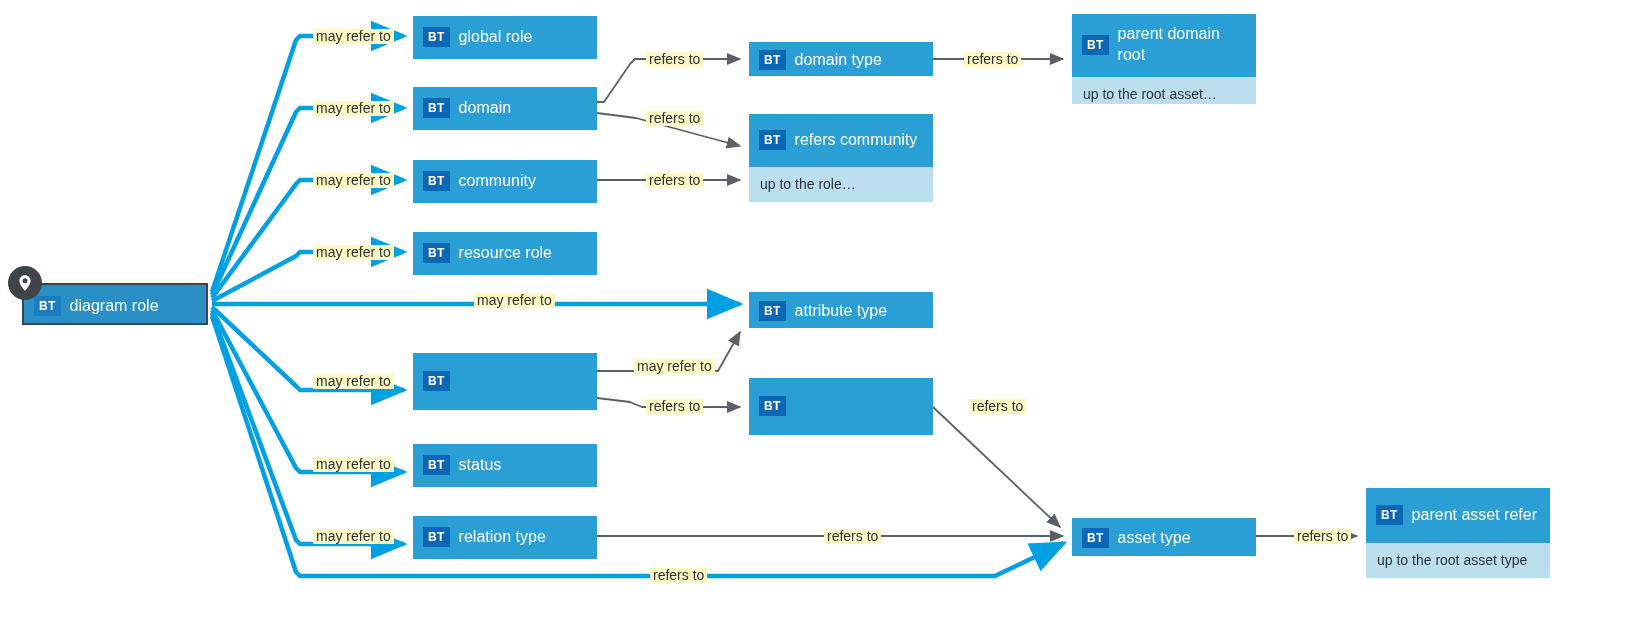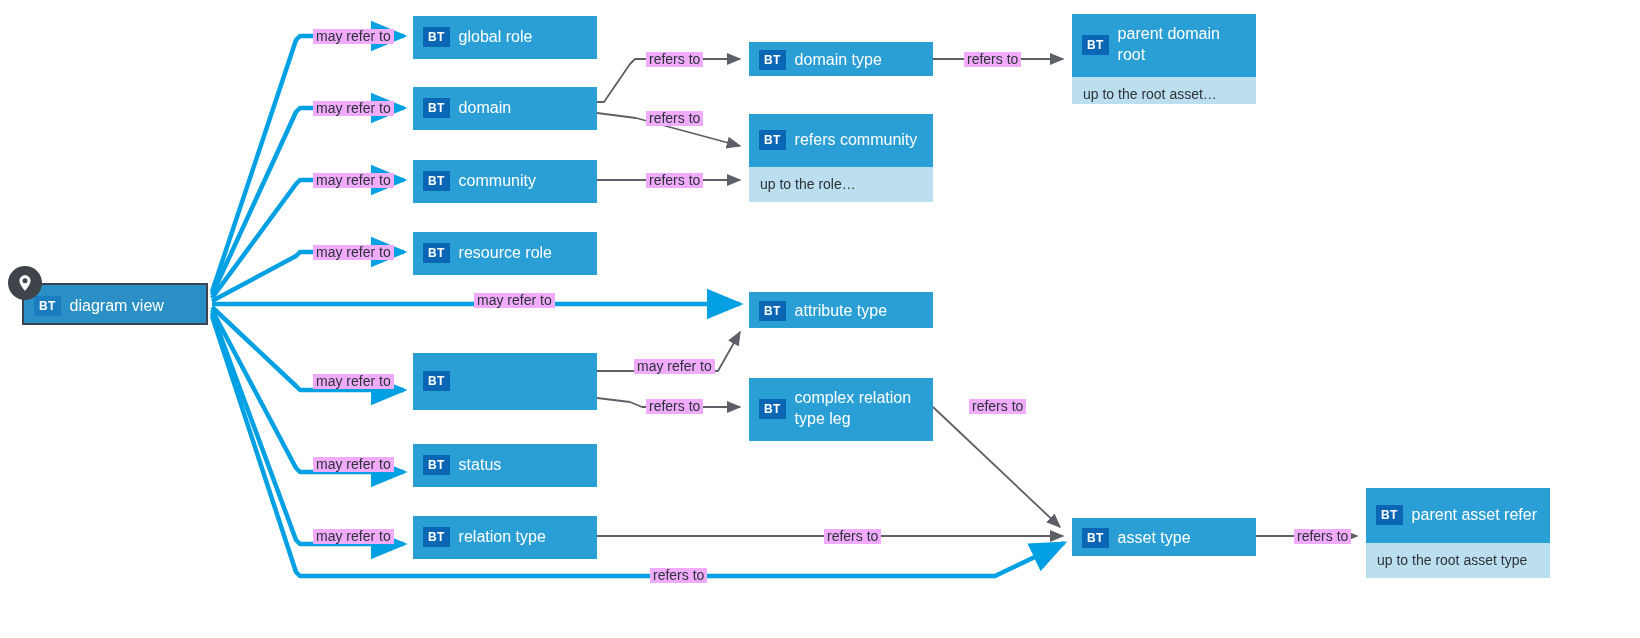"may refer to" .edge-label { background: #f0abfc -> #fef9c3 }
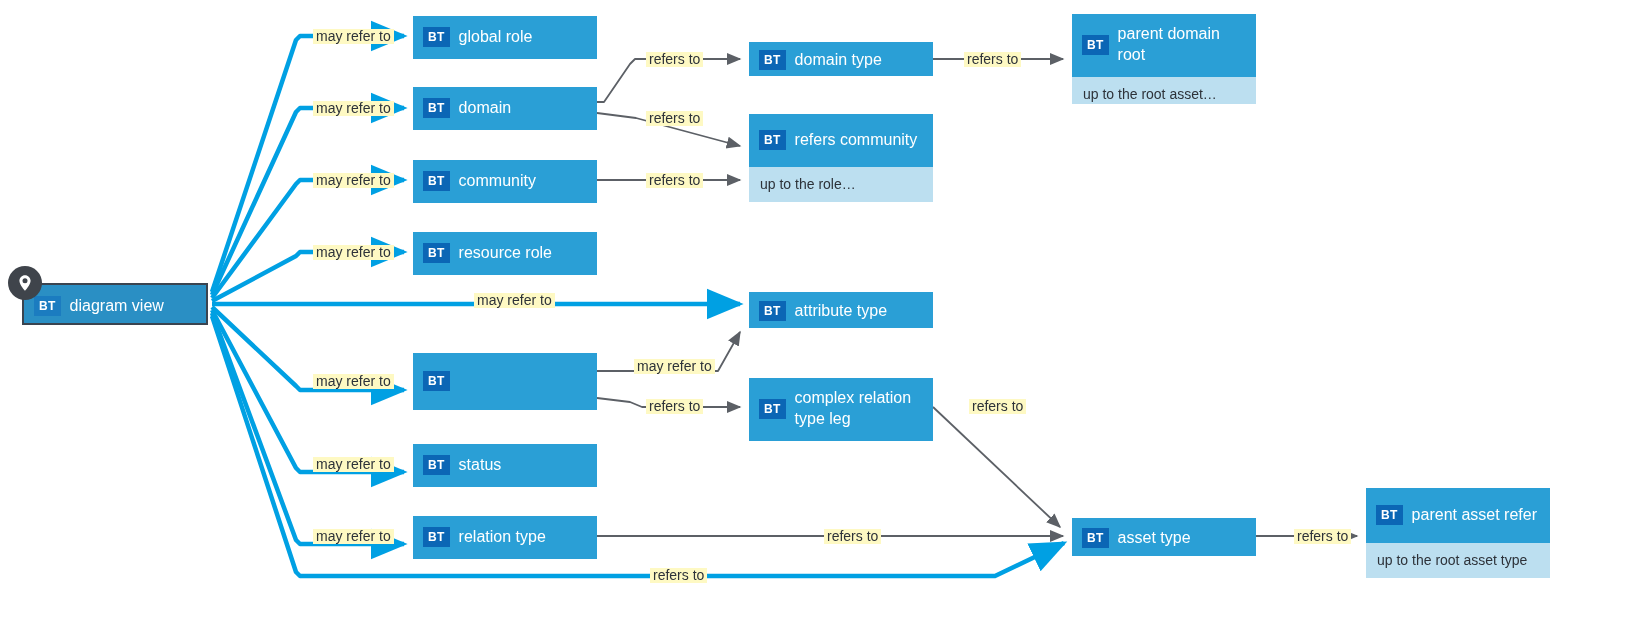"diagram view" span.node-label { text: view -> role }
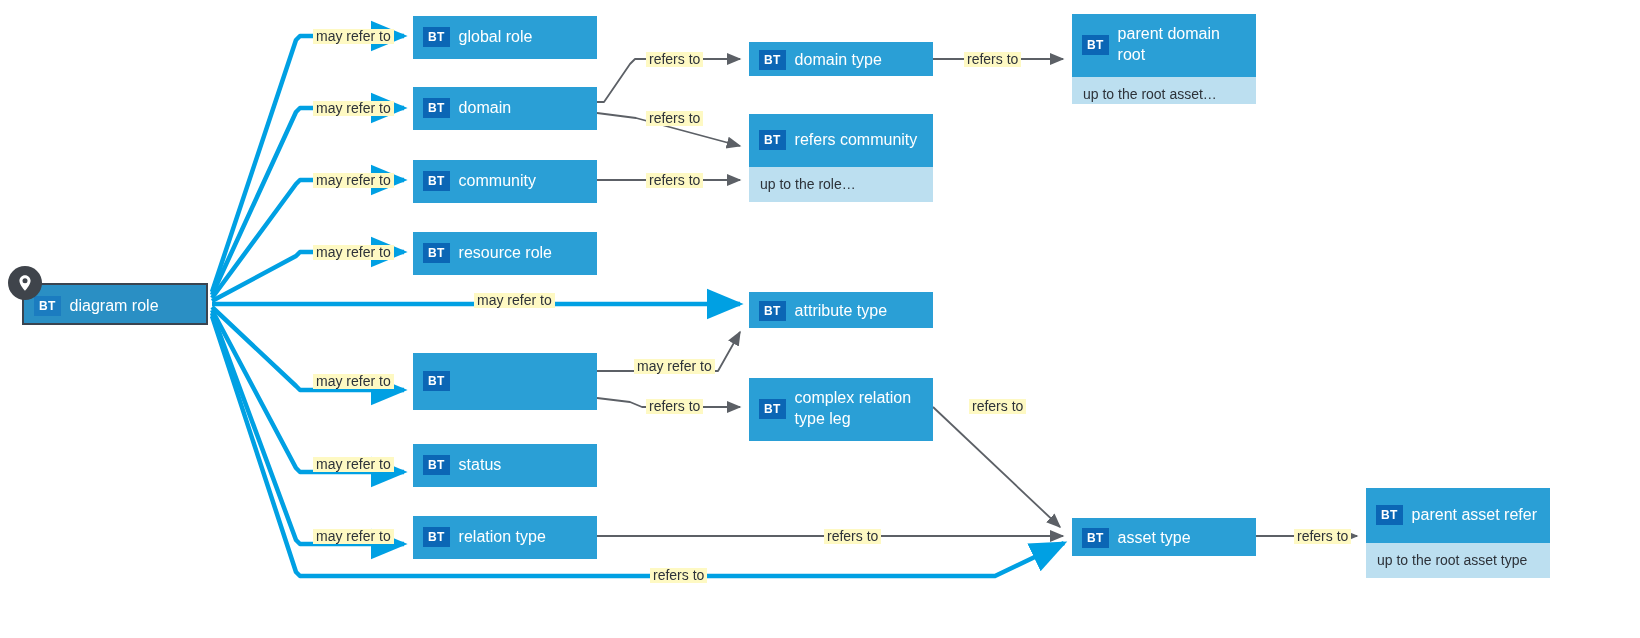"complex relation type leg" span.node-label { html: <span>complex relation type leg</span> -> none }
